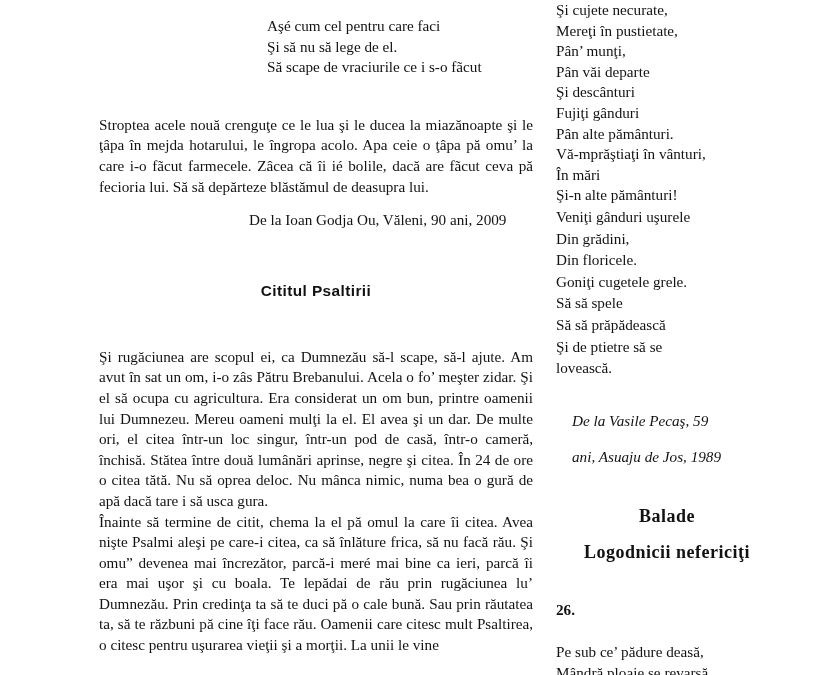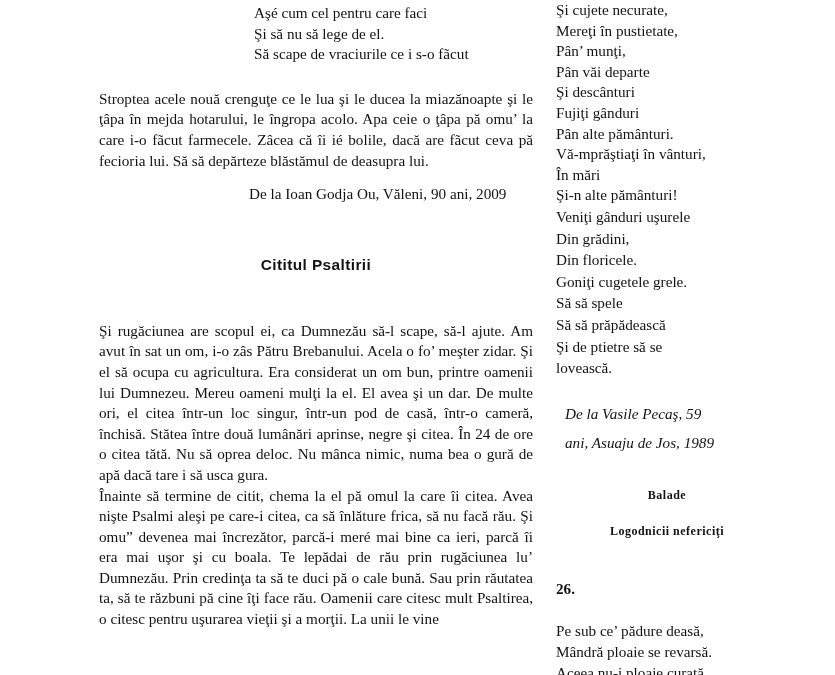"Aşé cum cel pentru care" .verse-block { margin: 3px -> 16px }
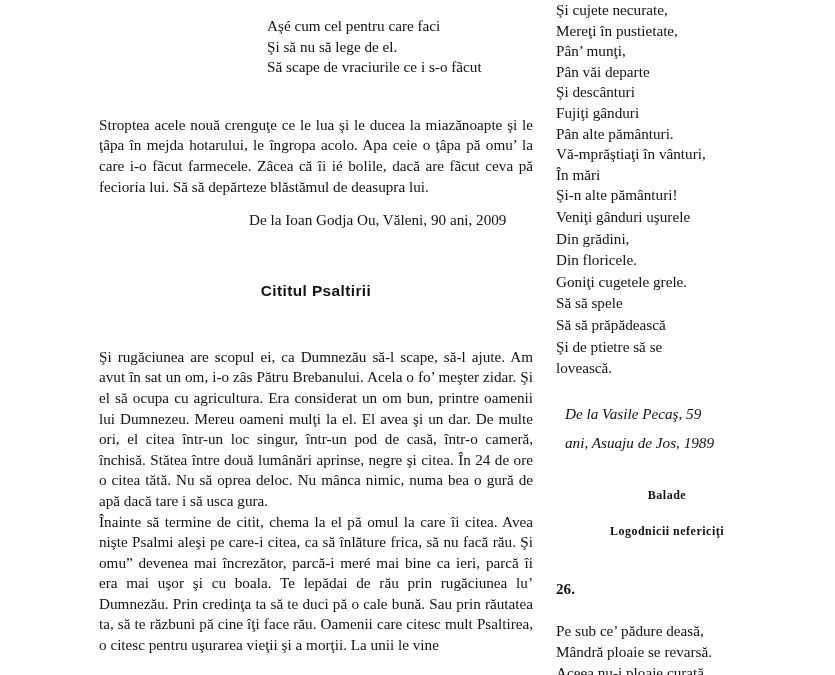"De la Vasile Pecaş, 59" .attrib-italic { margin: 9px -> 16px }
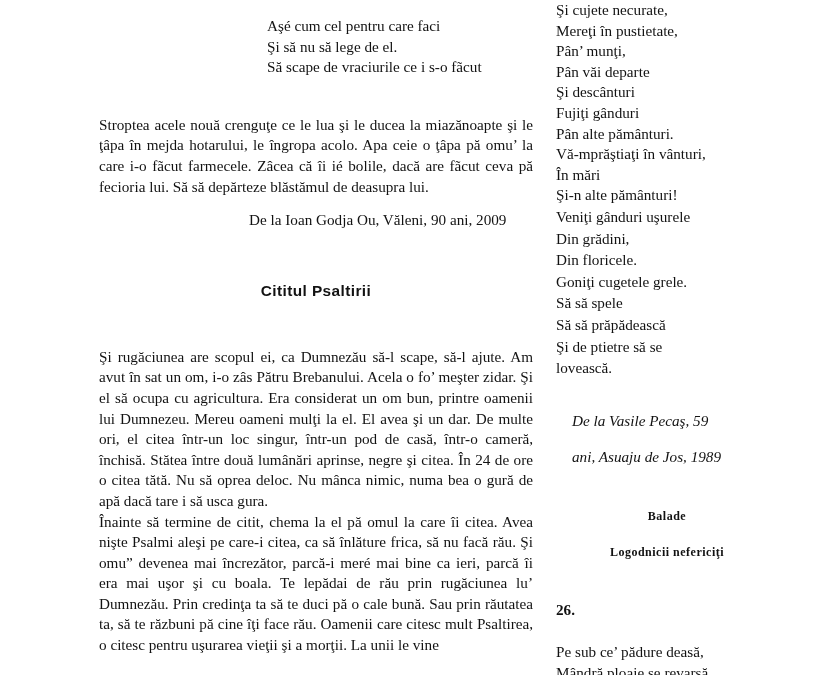"Balade" .h-serif-bold { font-size: 12px -> 18px }
